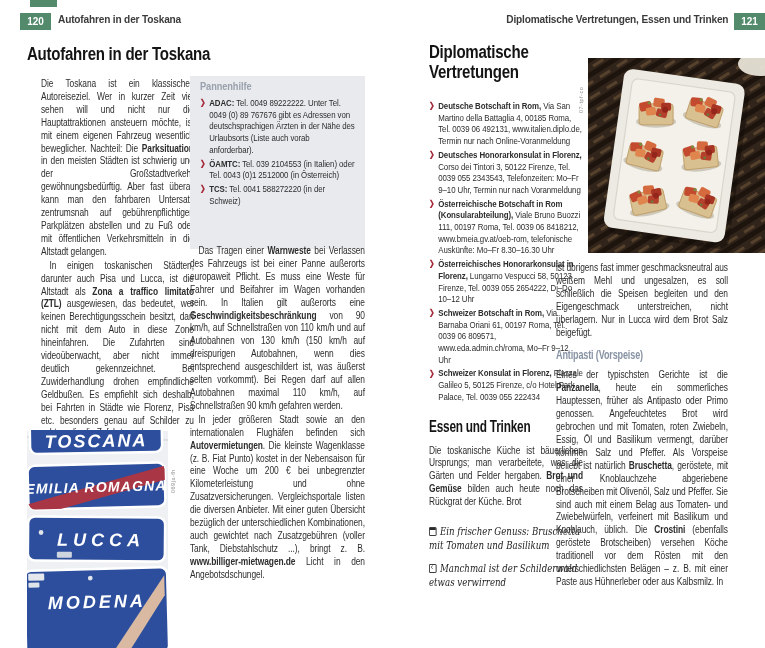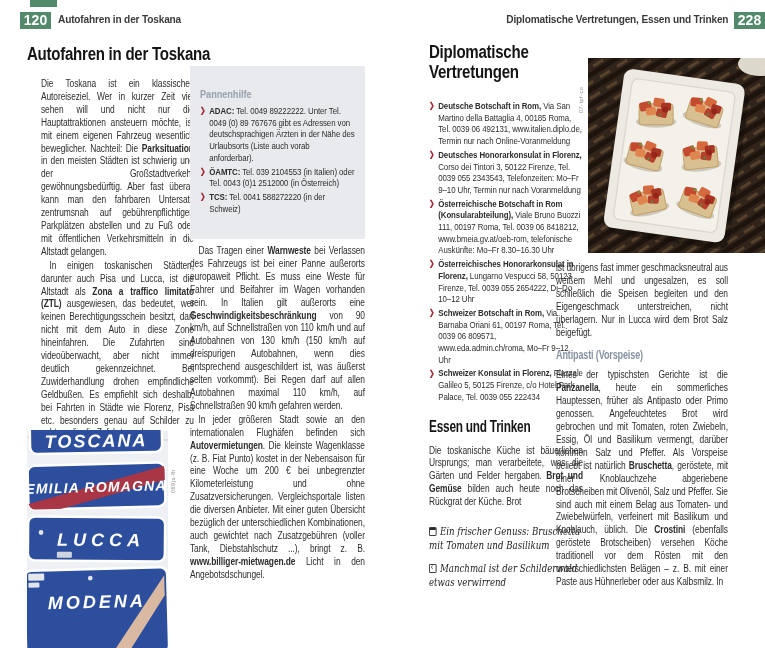"120" .pgnum { font-size: 14px -> 10px }
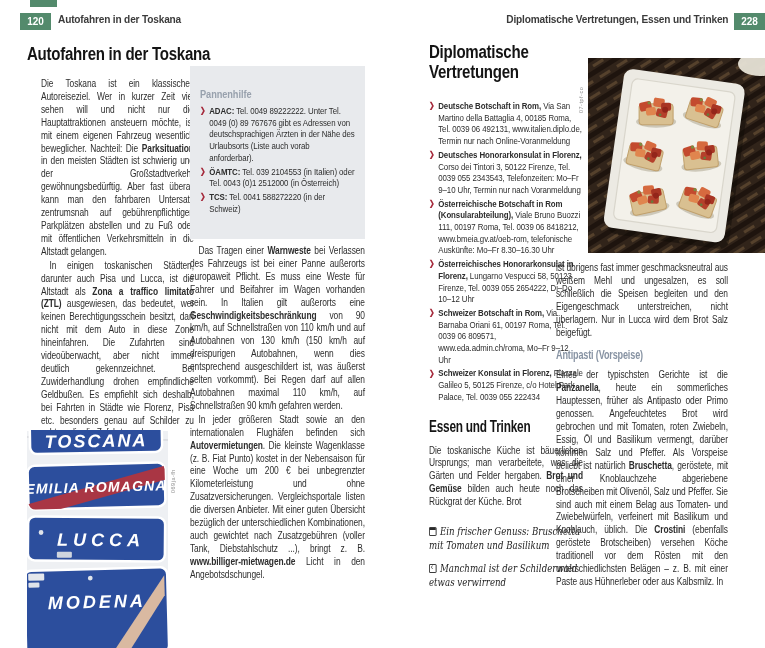"228" span.pgnum { text: 228 -> 121 }
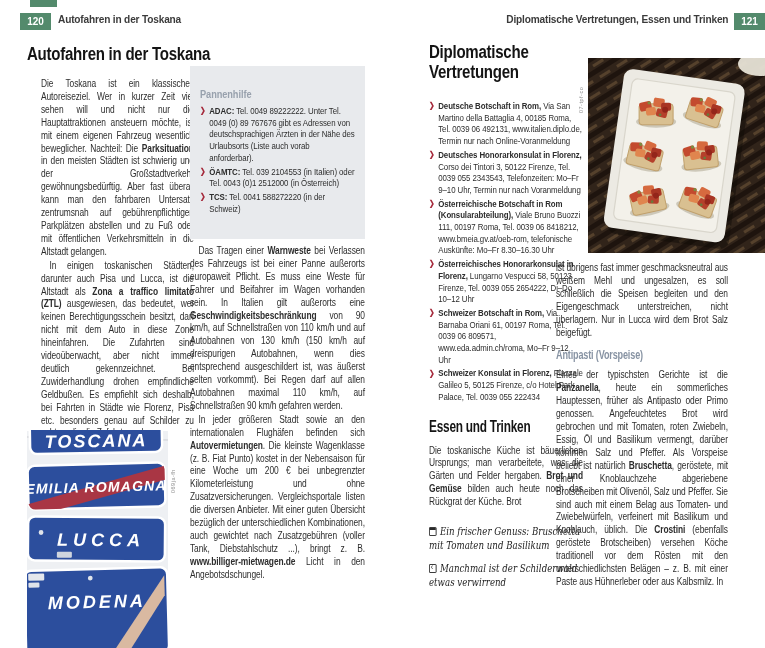"Pannenhilfe" .infobox { padding: 22px 10px -> 4px 10px; top: 66px -> 76px }
